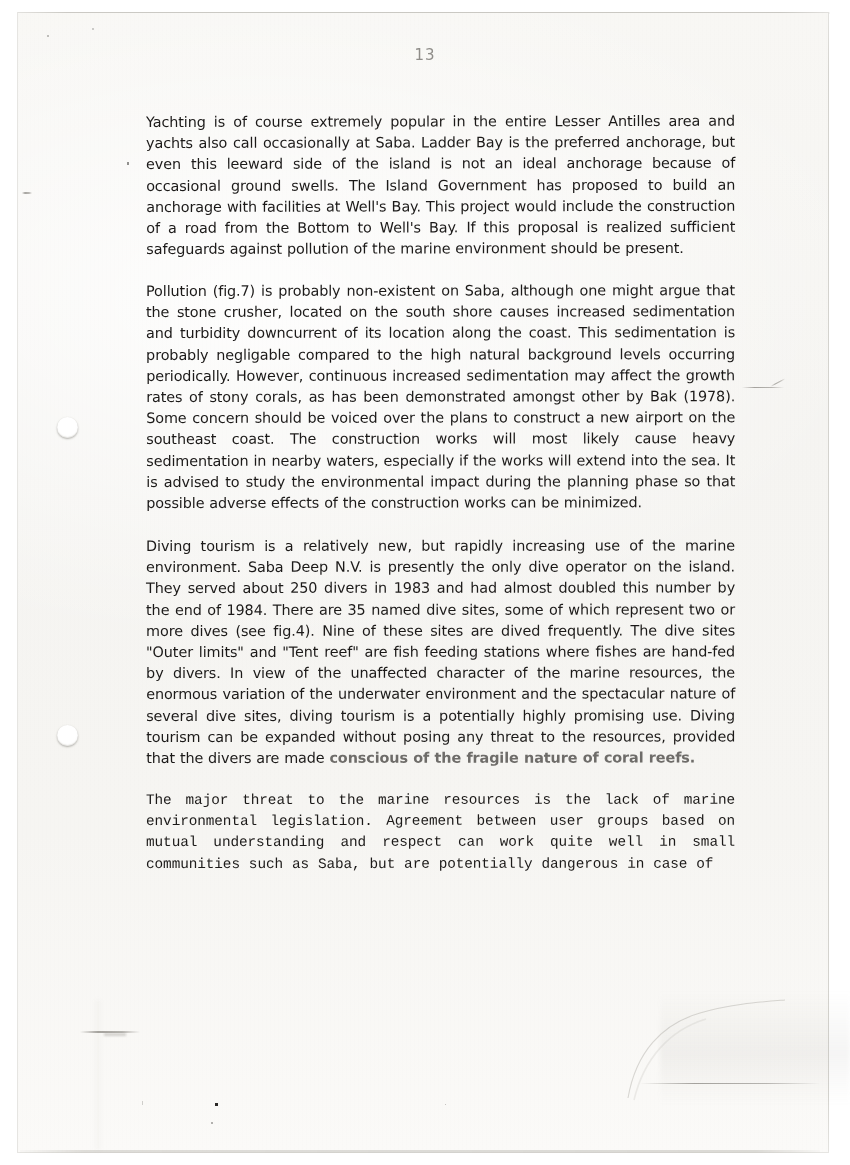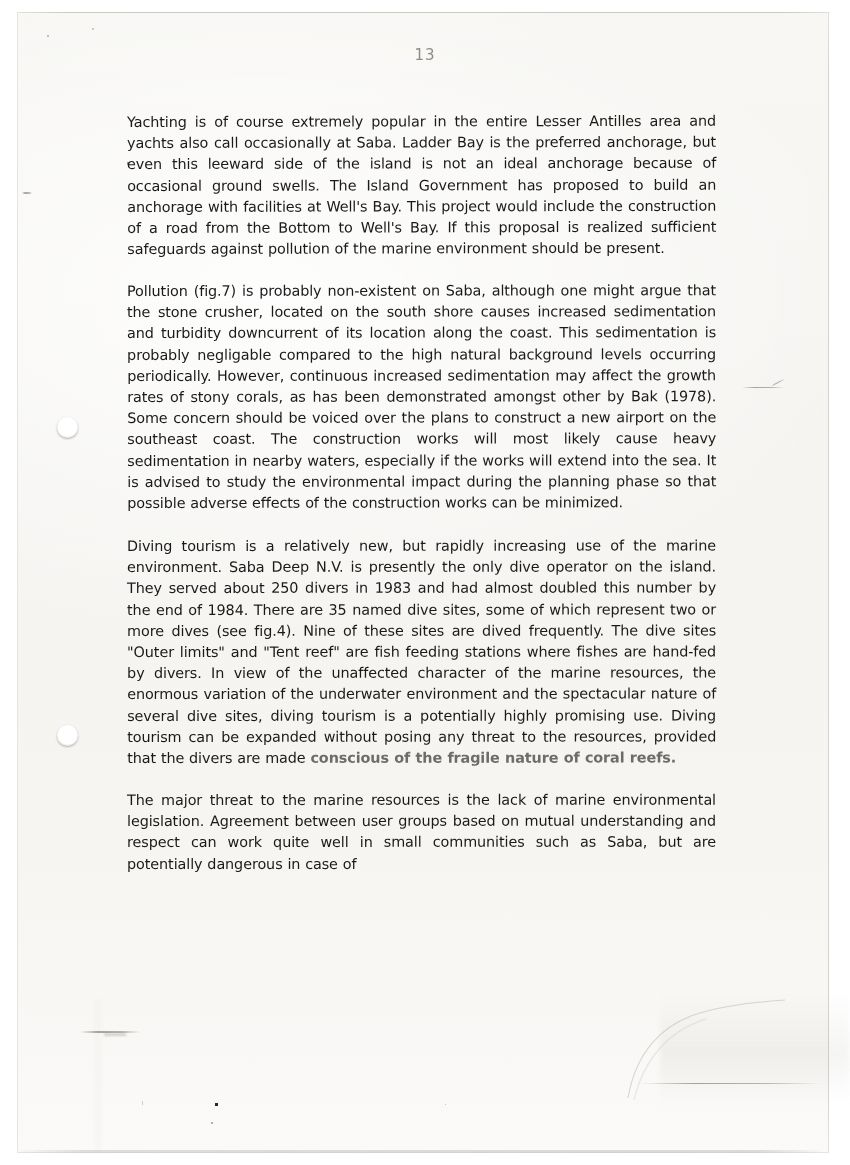"Yachting is of course extremely" .text-block { left: 127px -> 146px }
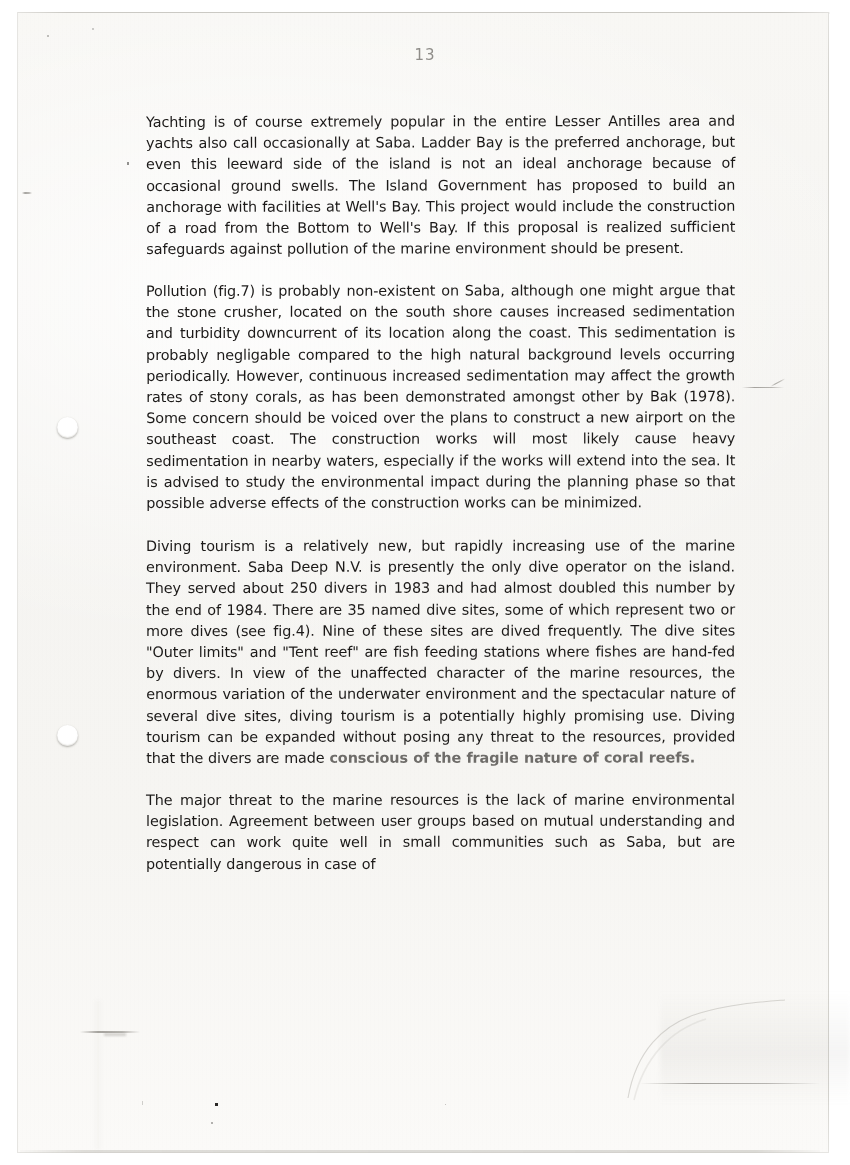"The major threat to the" .para:last-child { font-family: none -> Liberation Mono, monospace }
